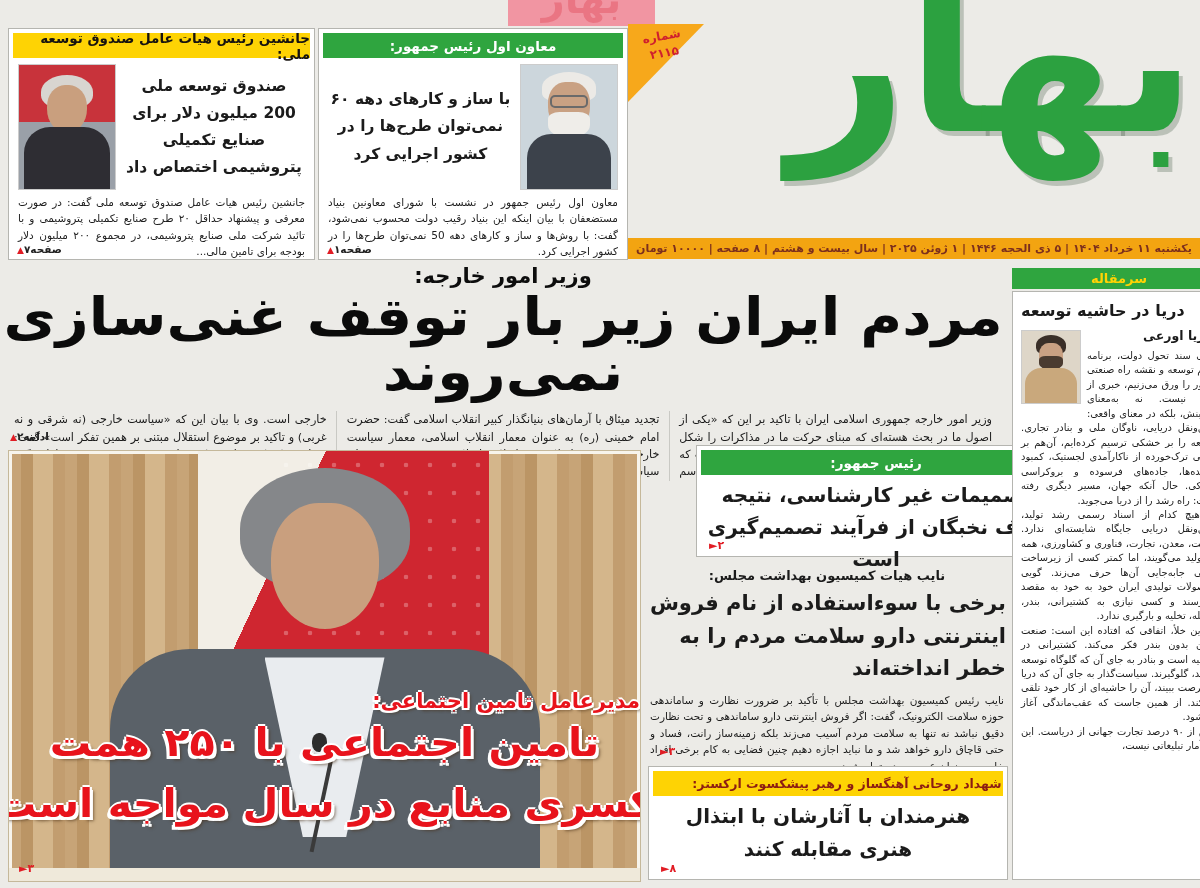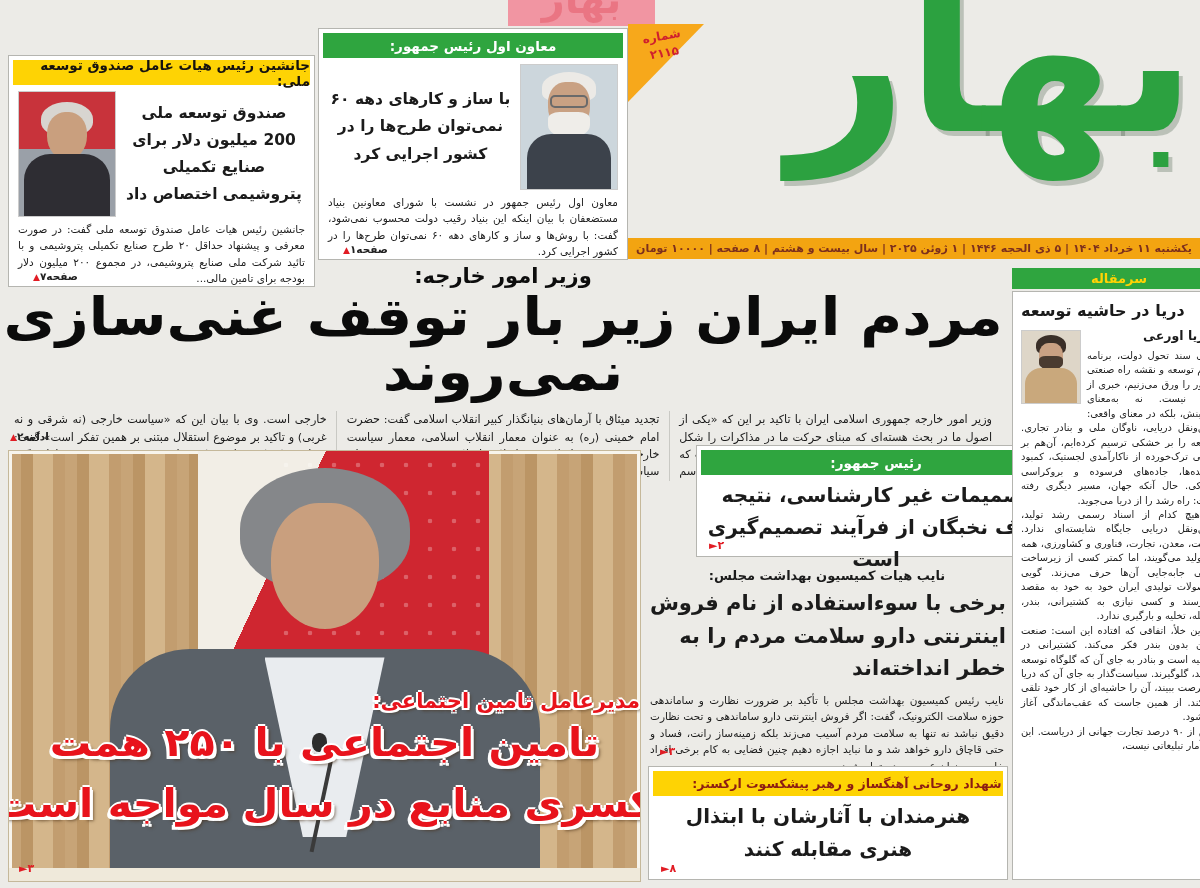"جانشین رئیس هیات عامل صندوق" .box-fund { margin-top: 27px -> none }
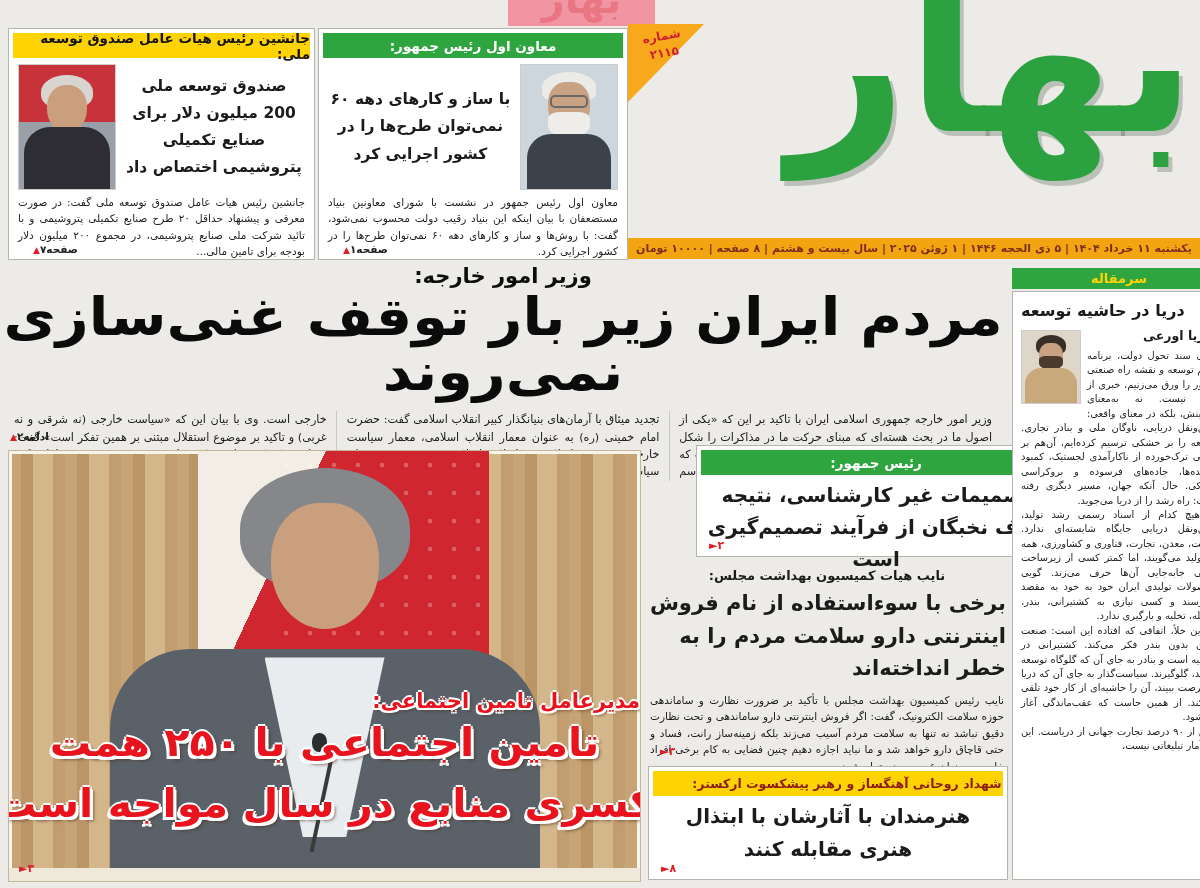"معاون اول رئیس جمهور در" div.box-body { text: ۶۰ -> 50 }
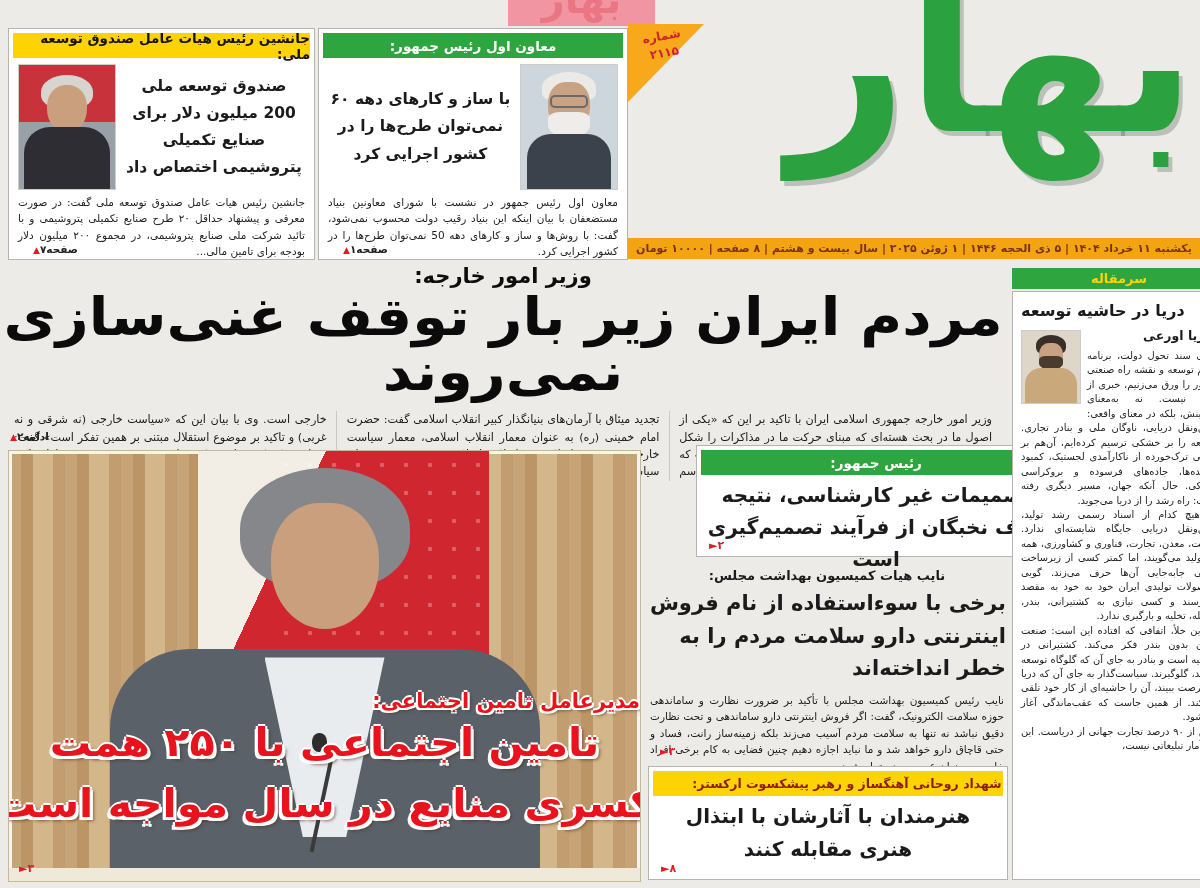"▲ صفحه۷" .page-ref { left: 22px -> 6px }
